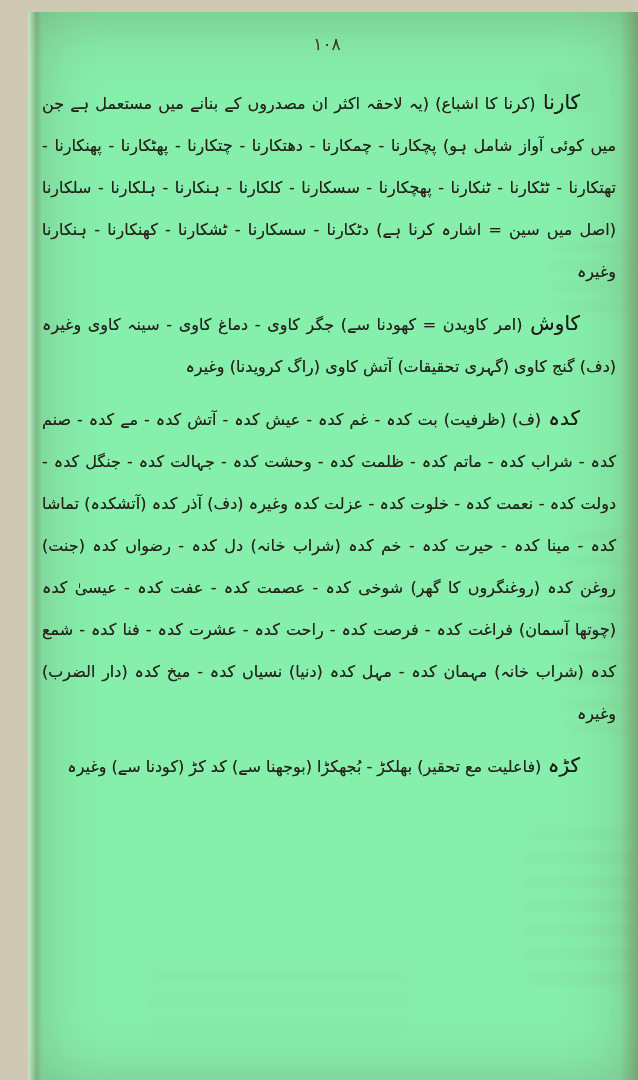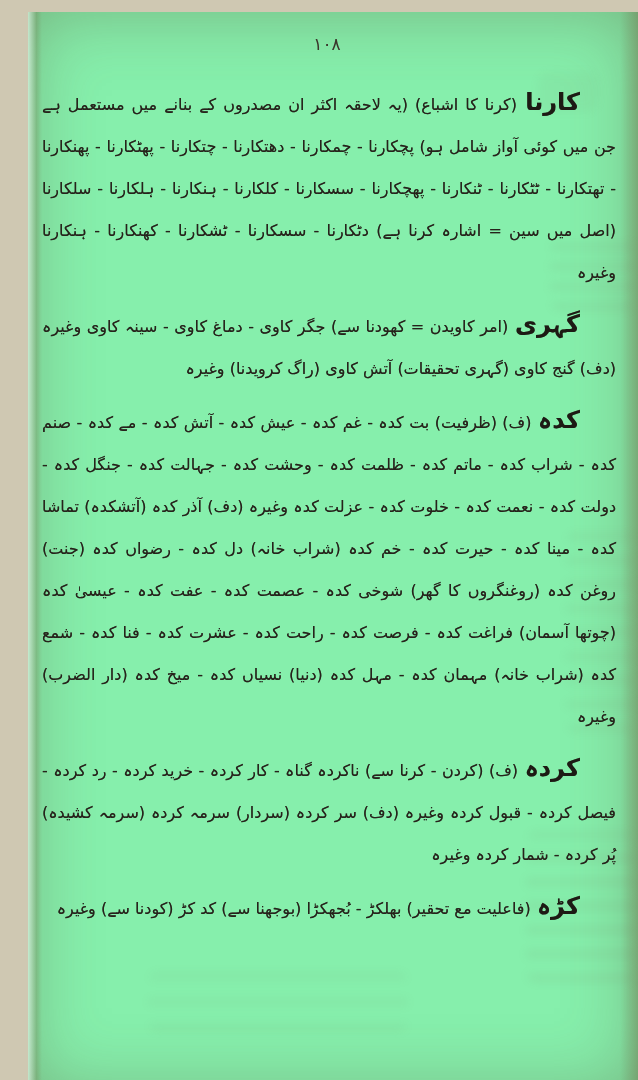"کارنا" .headword { font-size: 24px -> 20px; font-weight: 700 -> 400 }
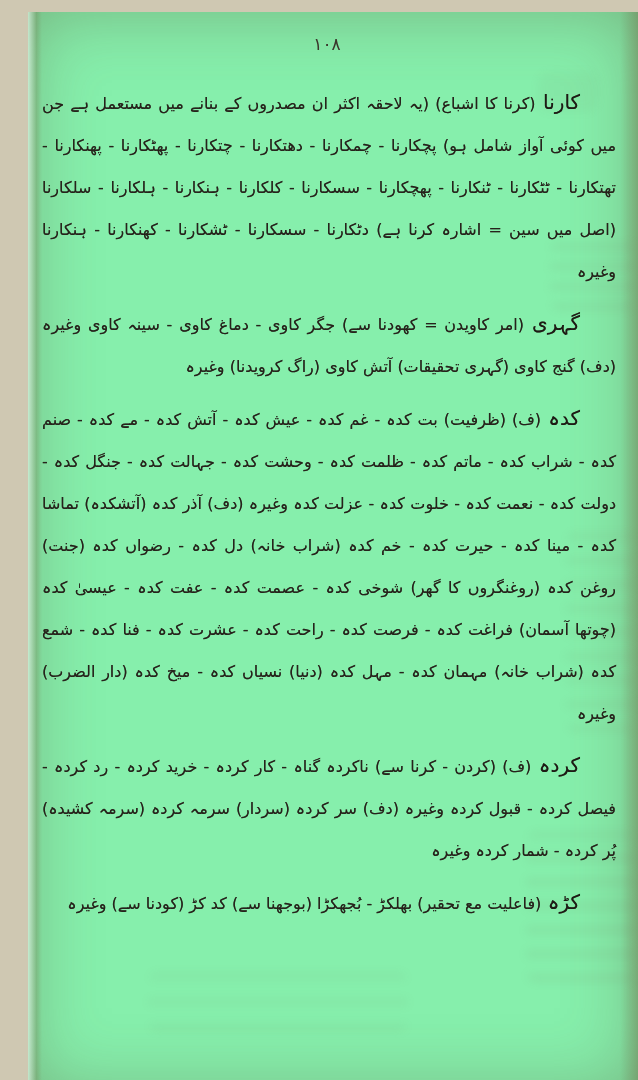"گہری" span.headword { text: گہری -> کاوش }
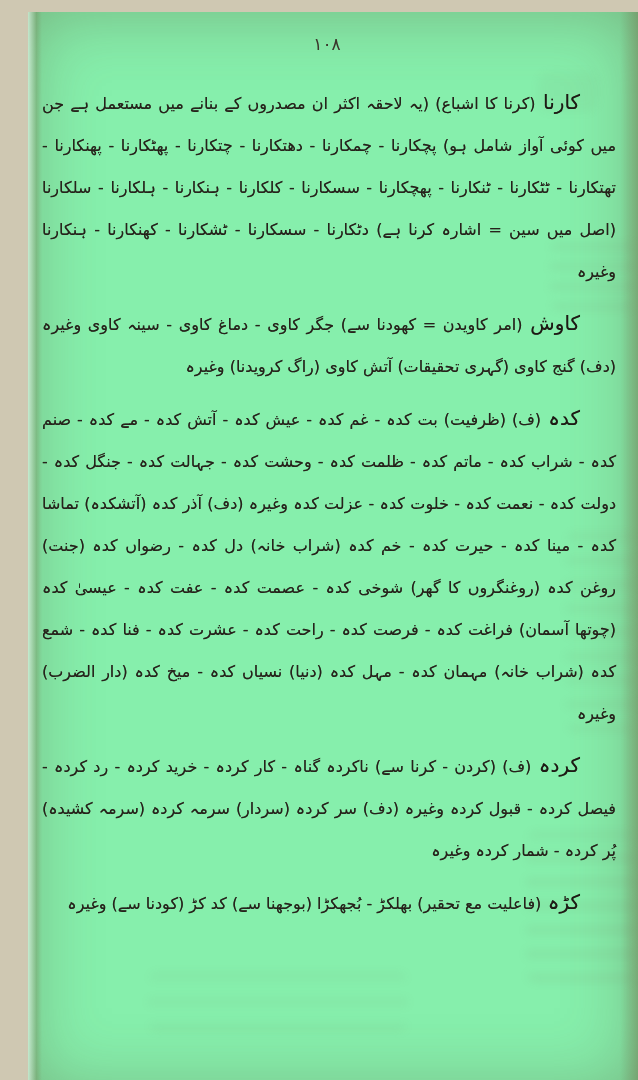"کردہ (ف) (کردن - کرنا" p.entry { html: <p><span>کردہ</span> <span>(ف) (کردن - کرنا سے) ناکردہ گناہ - کار کردہ - خرید کردہ - رد کردہ - فیصل کردہ - قبول کردہ وغیرہ (دف) سر کردہ (سردار) سرمہ کردہ (سرمہ کشیدہ) پُر کردہ - شمار کردہ وغیرہ</span></p> -> none }
